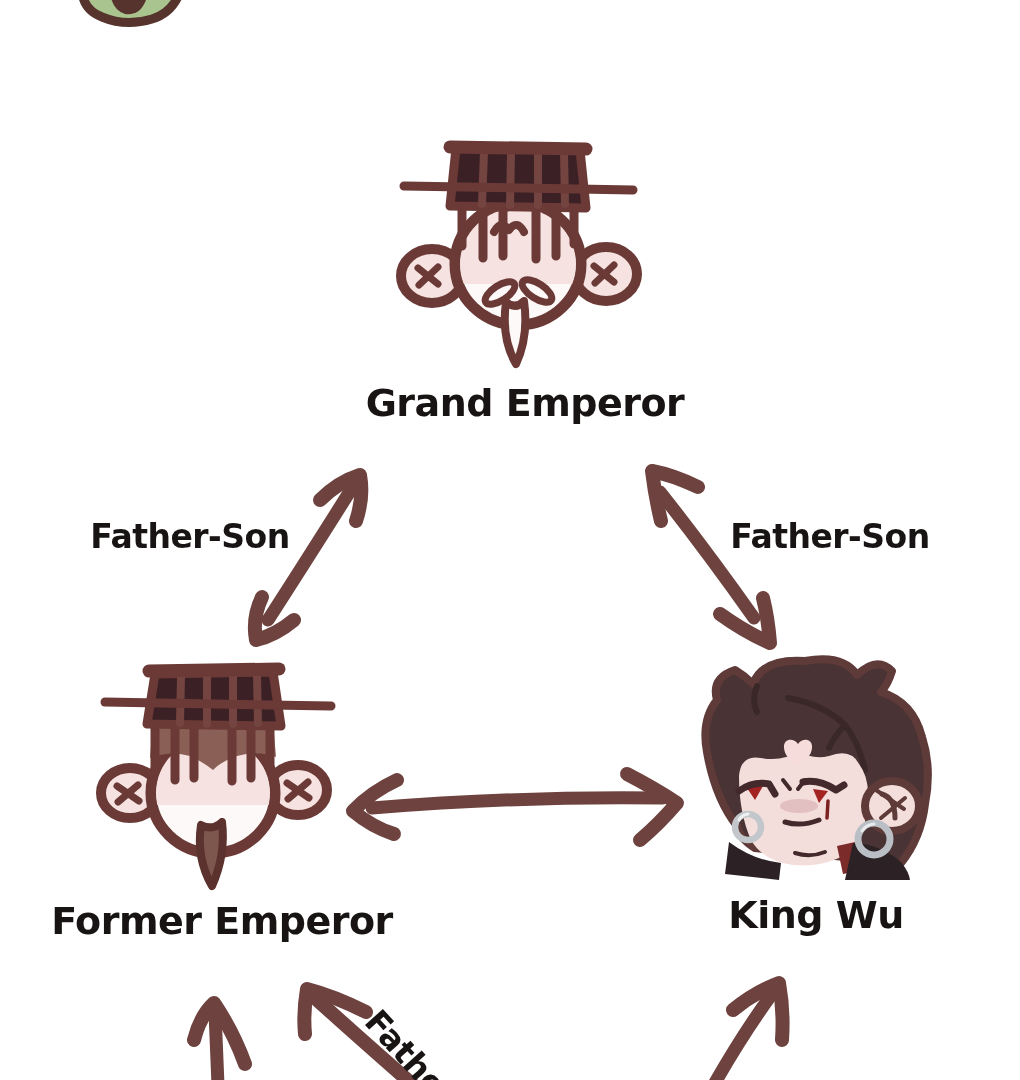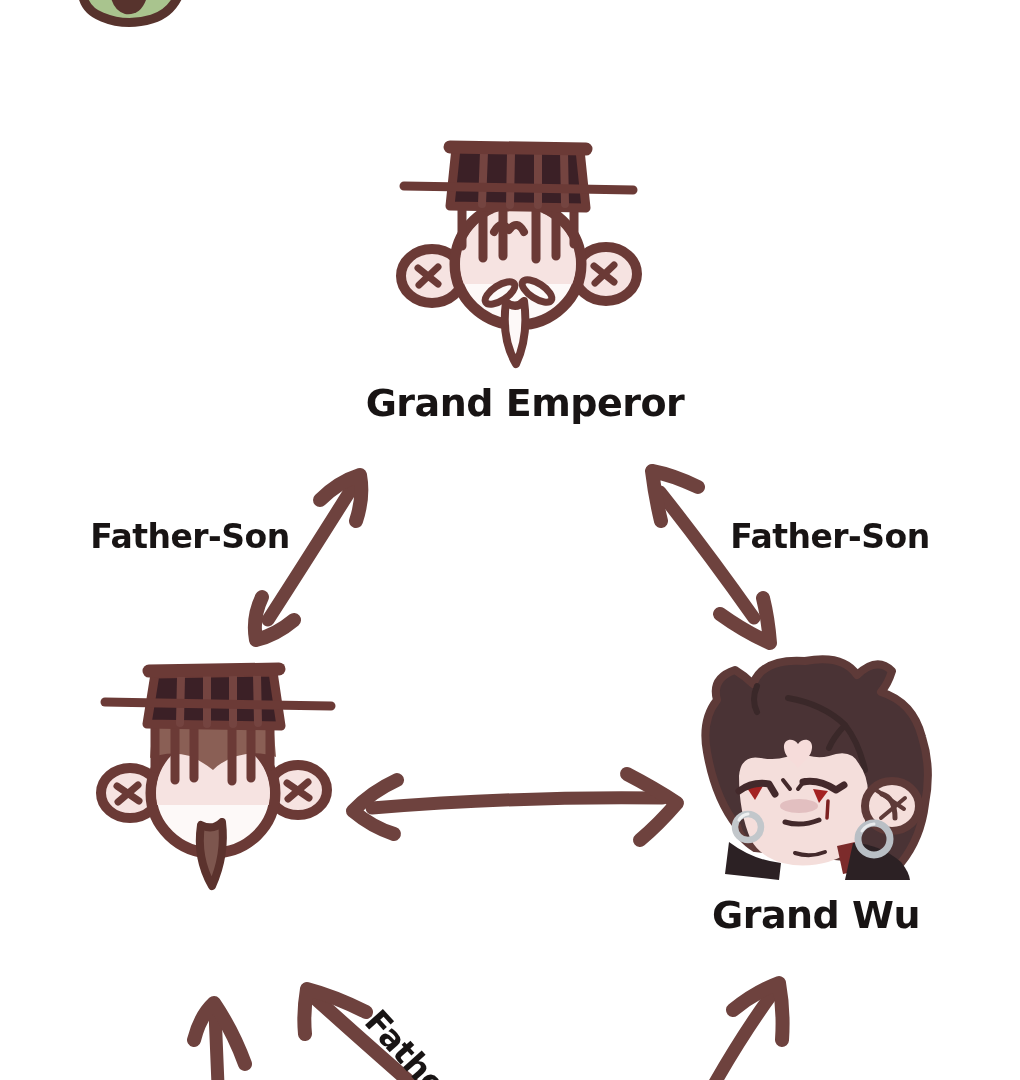"Former Emperor" div.label { html: none -> <div>Former Emperor</div> }
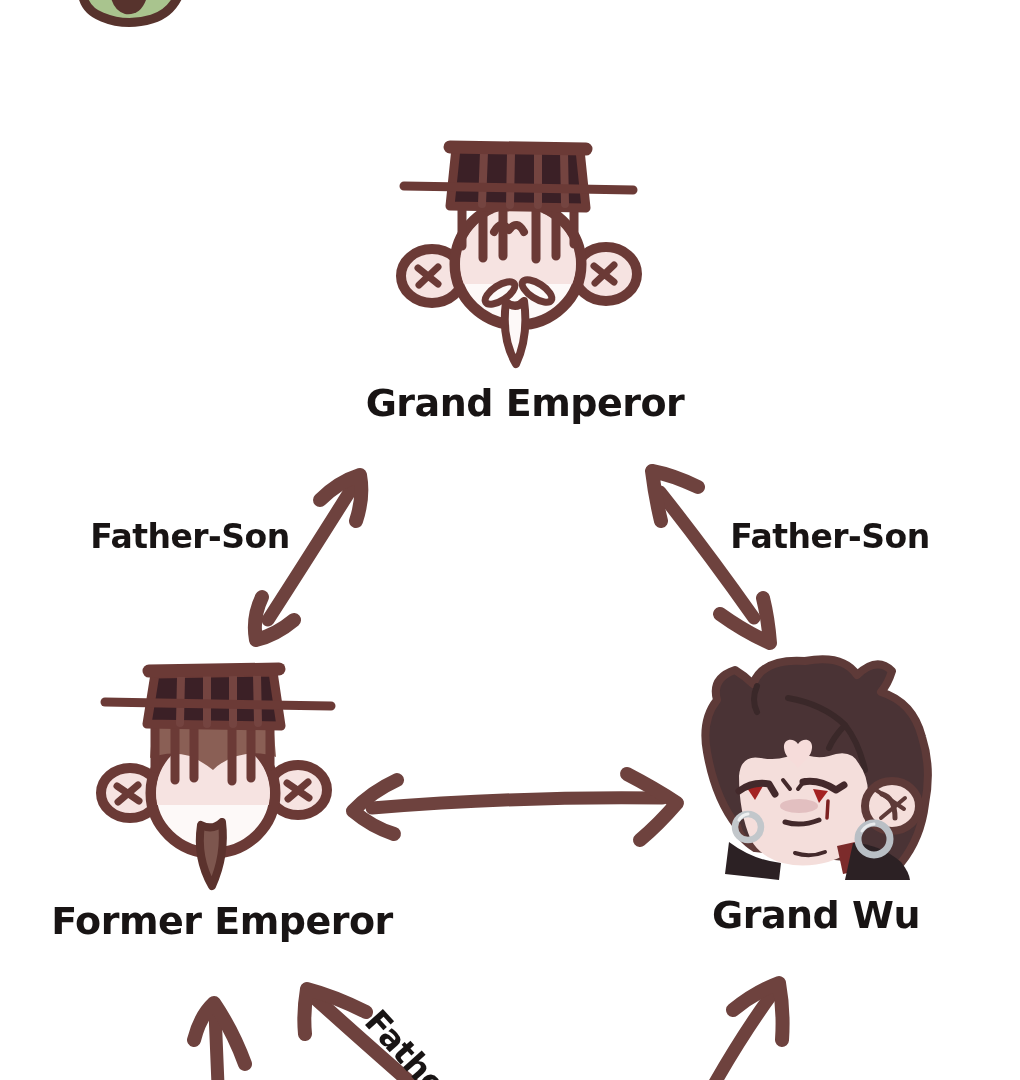"Grand Wu" div.label { text: Grand -> King }
